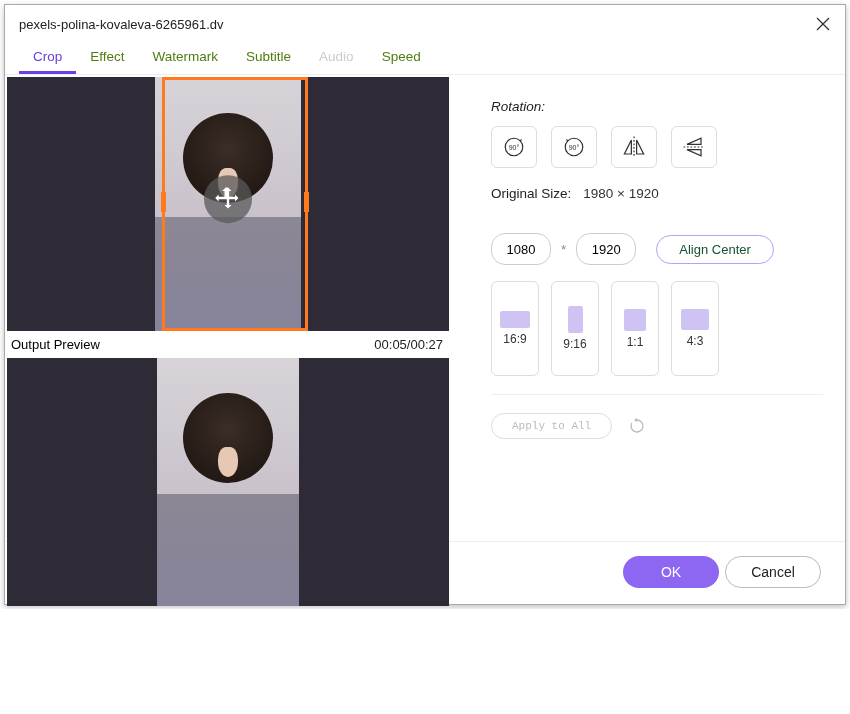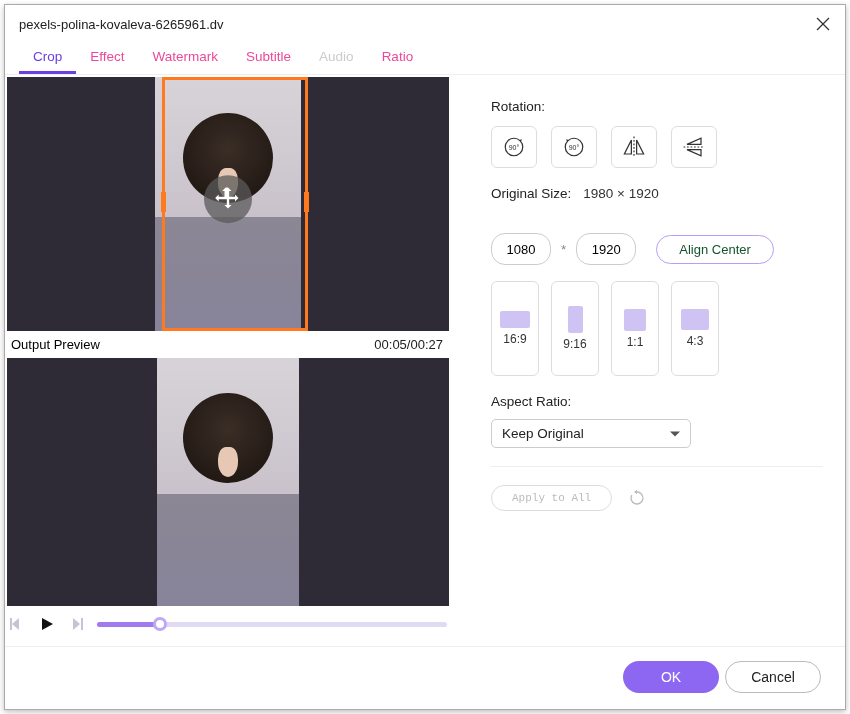"pexels-polina-kovaleva-6265961.dv" .window { height: 706px -> 601px }
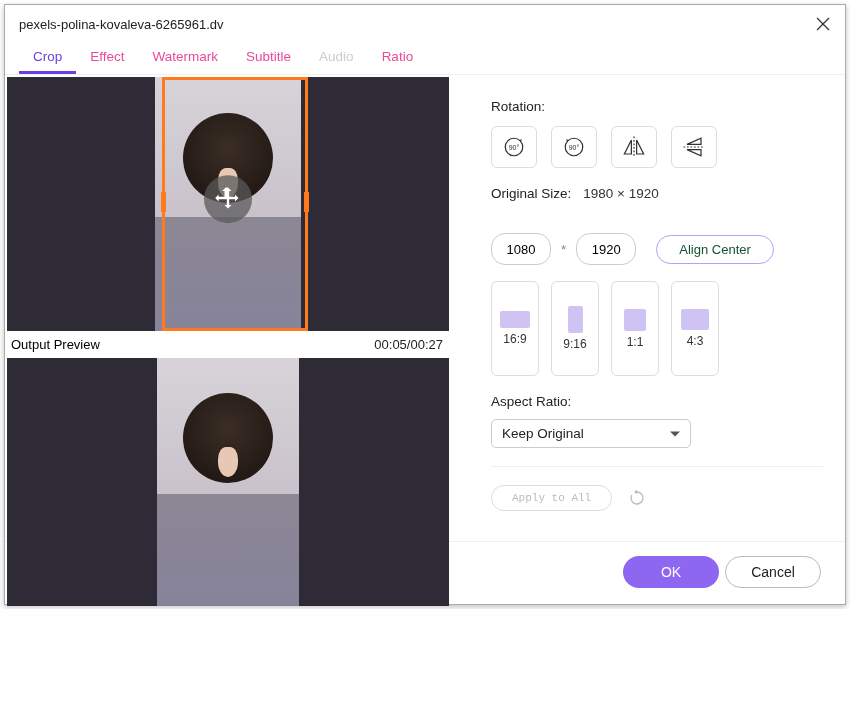"Effect" .tab { color: #ec4899 -> #4d7c0f }
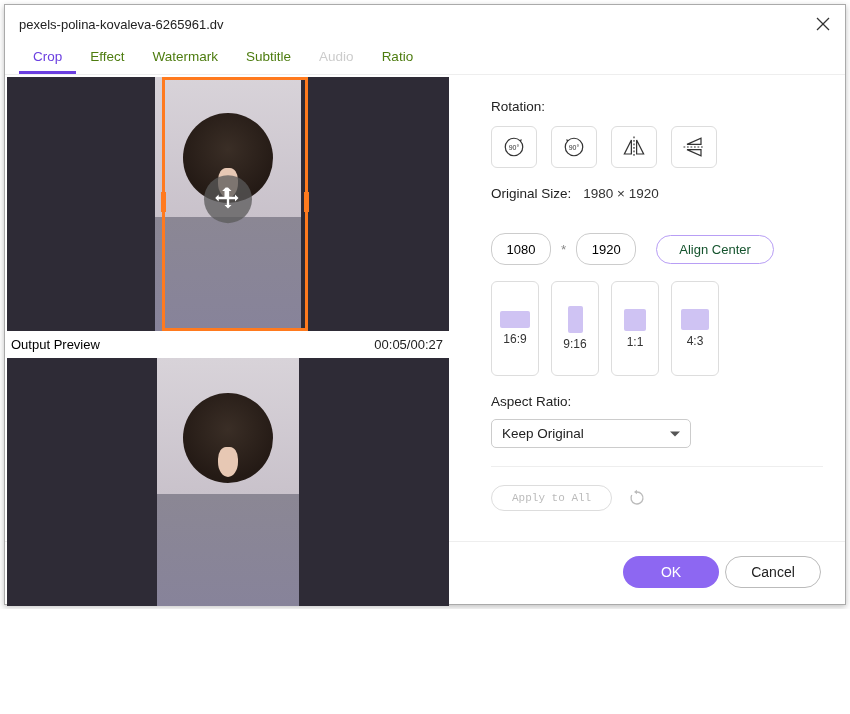"Ratio" div.tab { text: Ratio -> Speed }
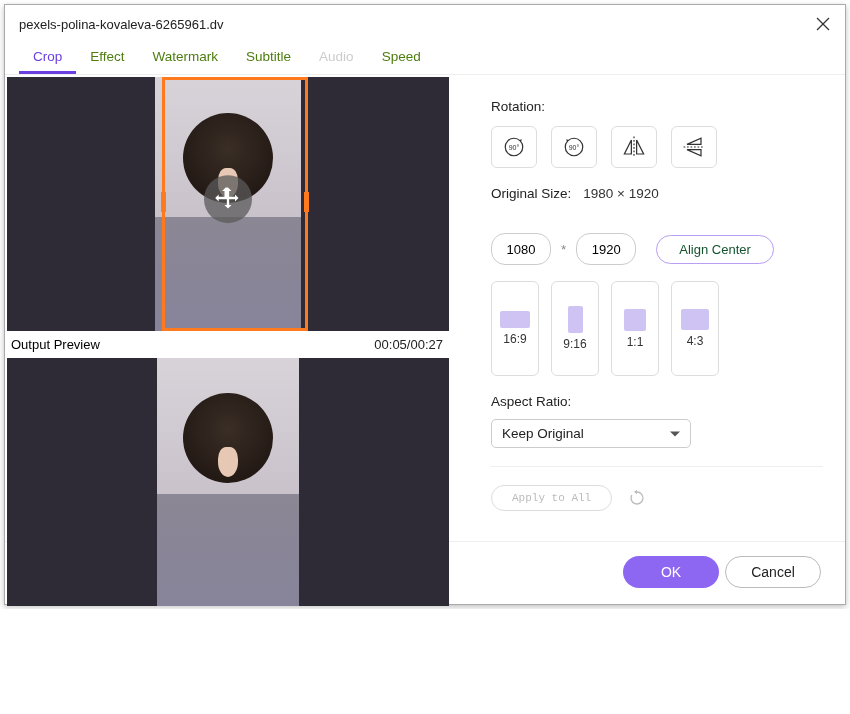"Rotation:" .section-label { font-style: none -> italic }
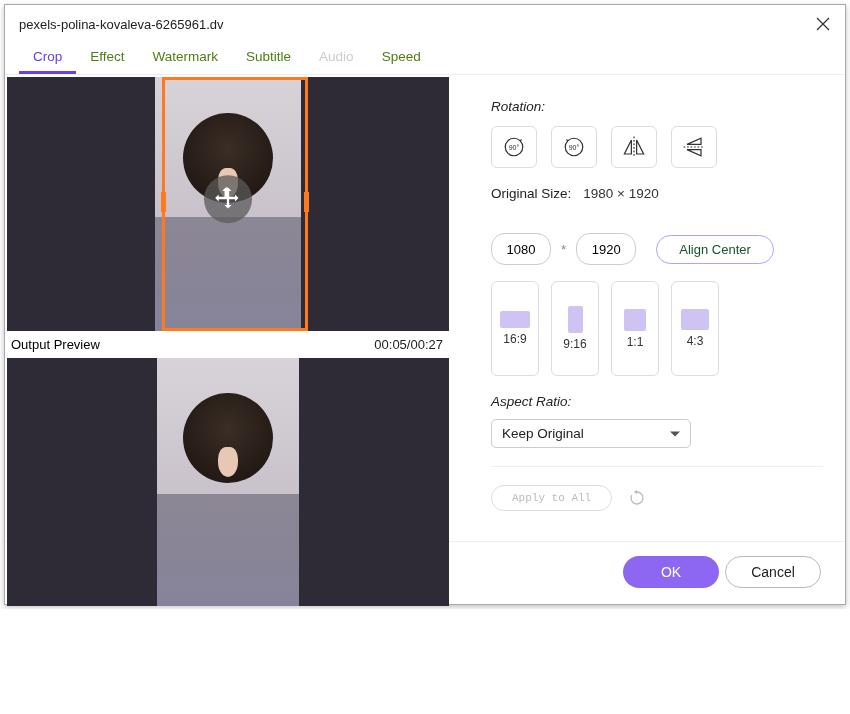"Aspect Ratio:" div { html: <div> <div>Aspect Ratio:</div> <div> <div>Keep Original</div> </div> </div> -> none }
